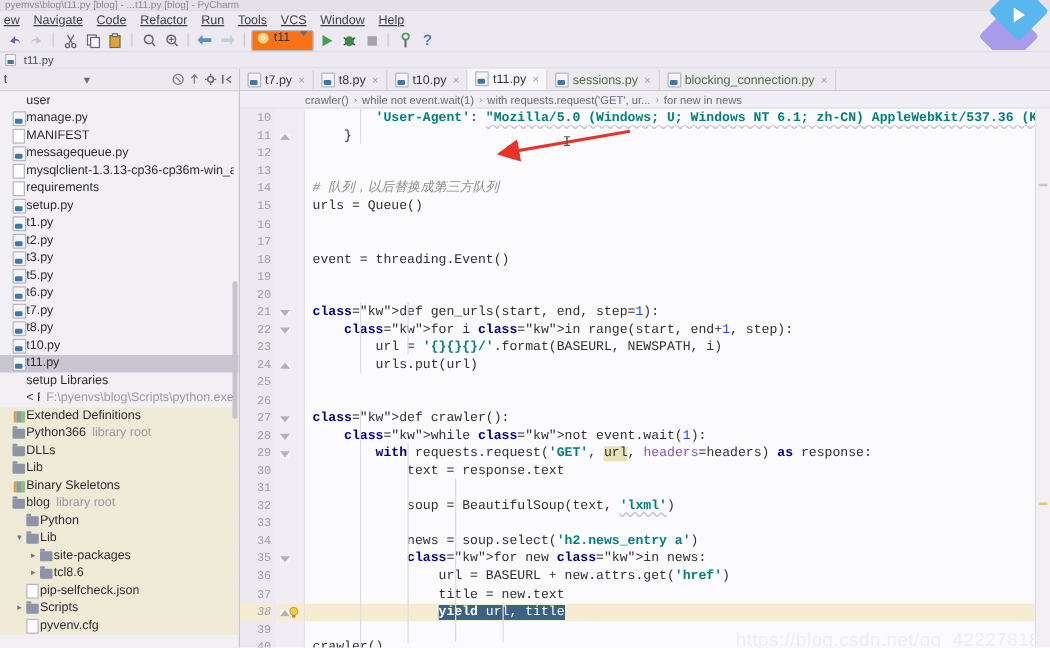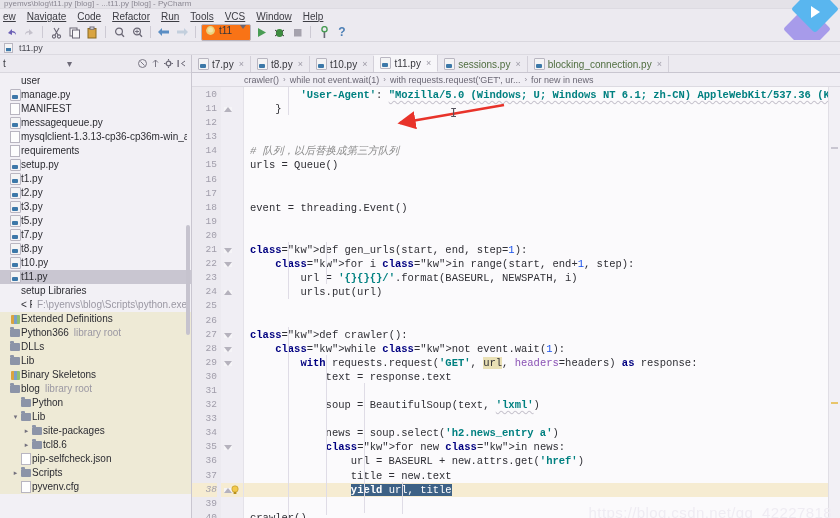"t6.py" div.row { html: none -> <div> <span></span> <span></span> <span> <span></span> </span> <span>t6.py</span> </div> }
